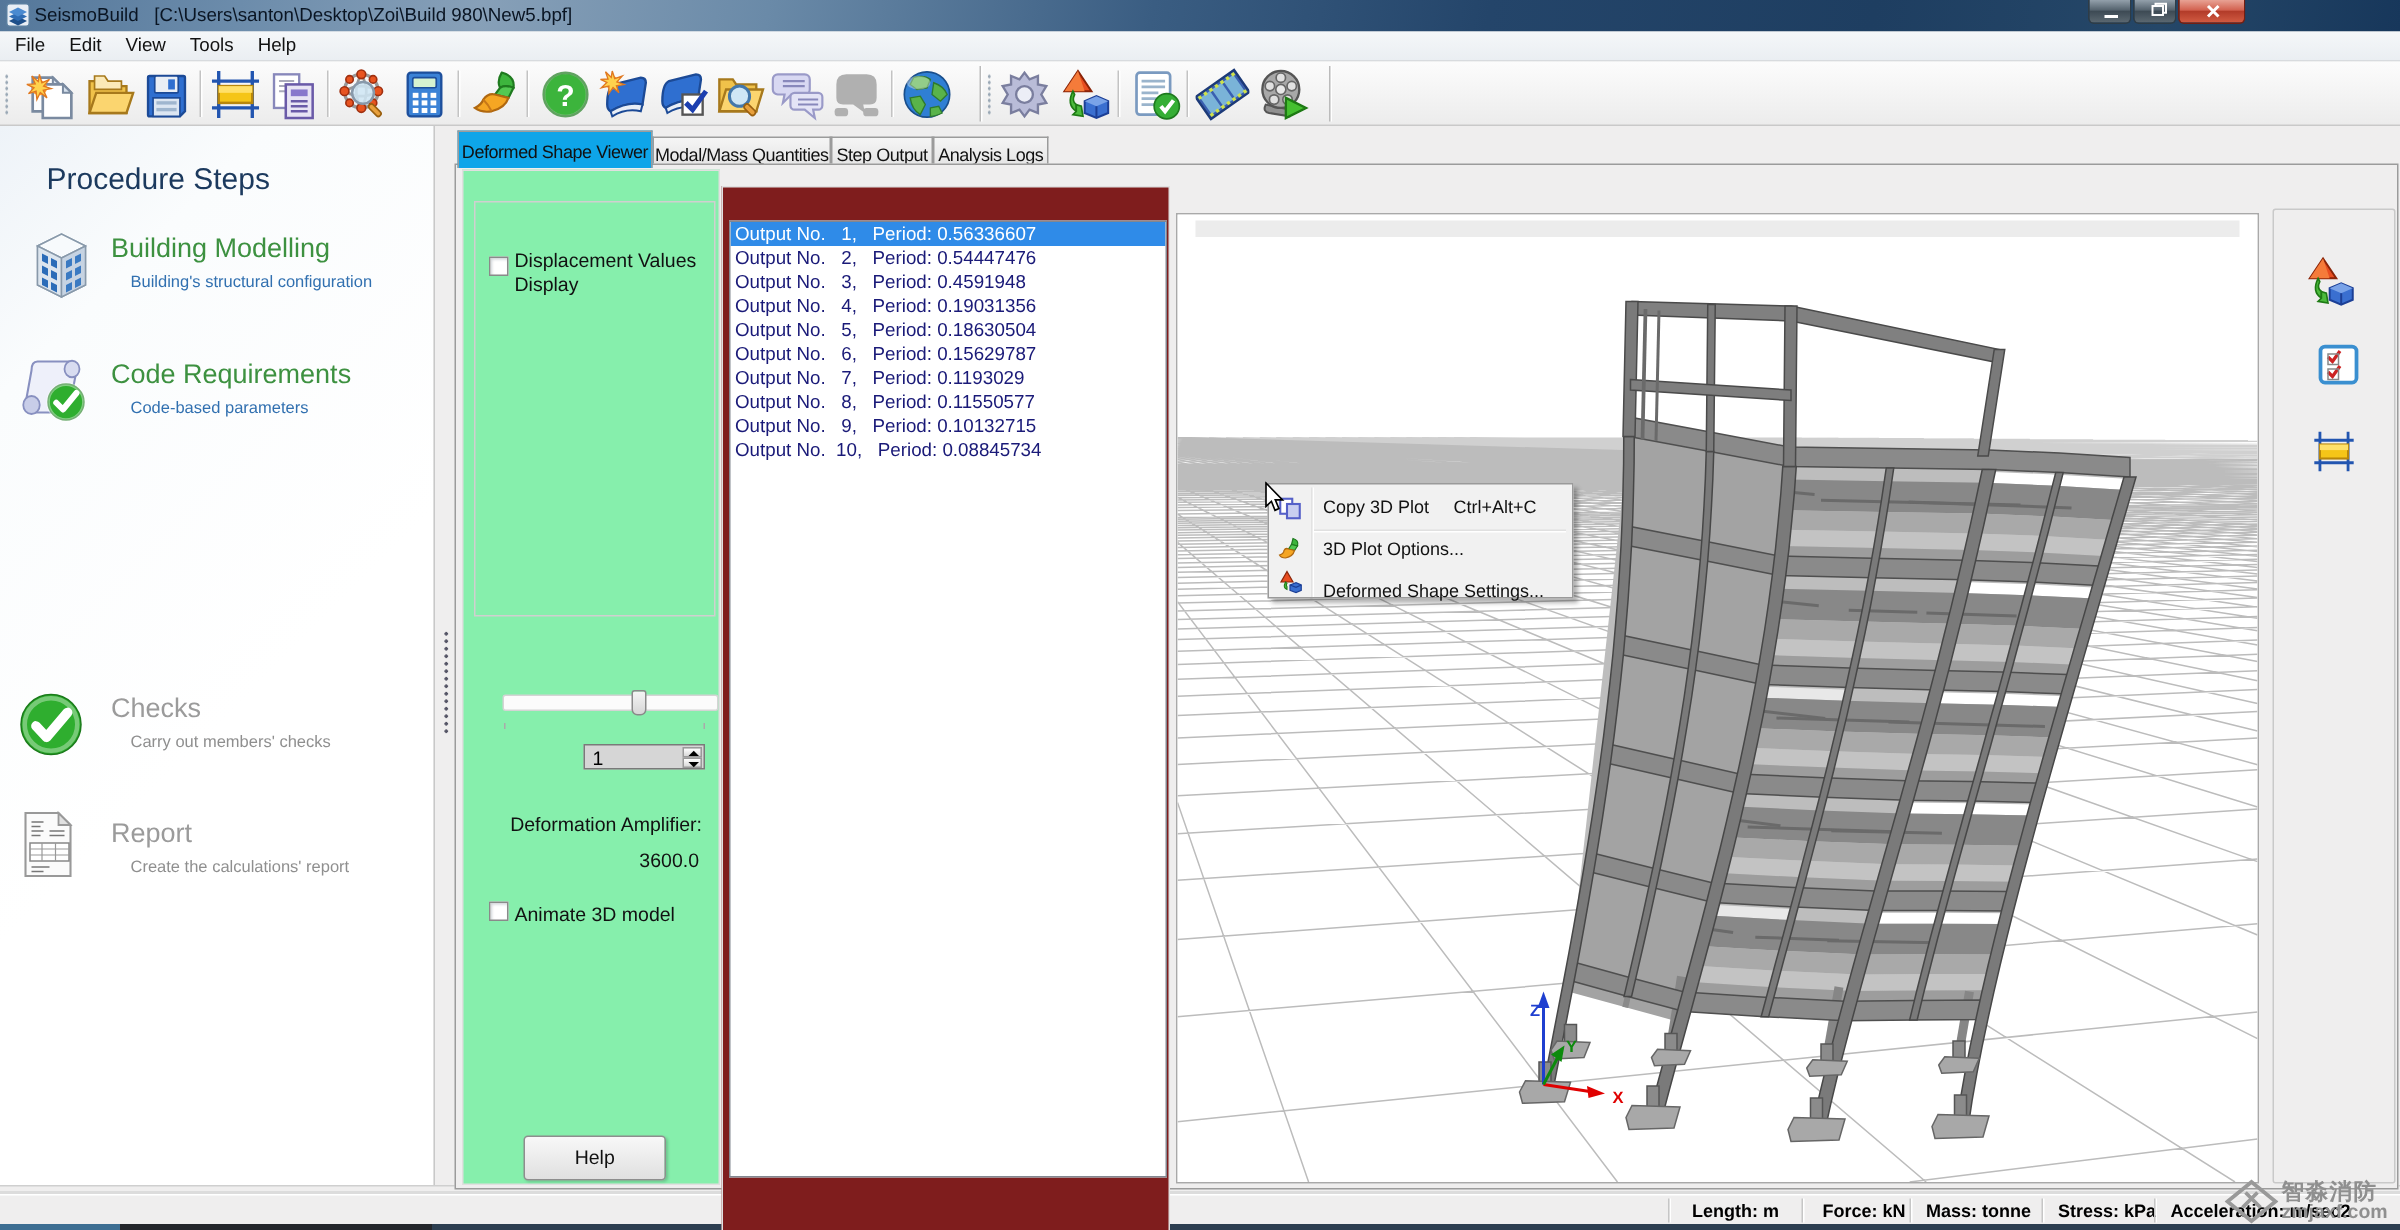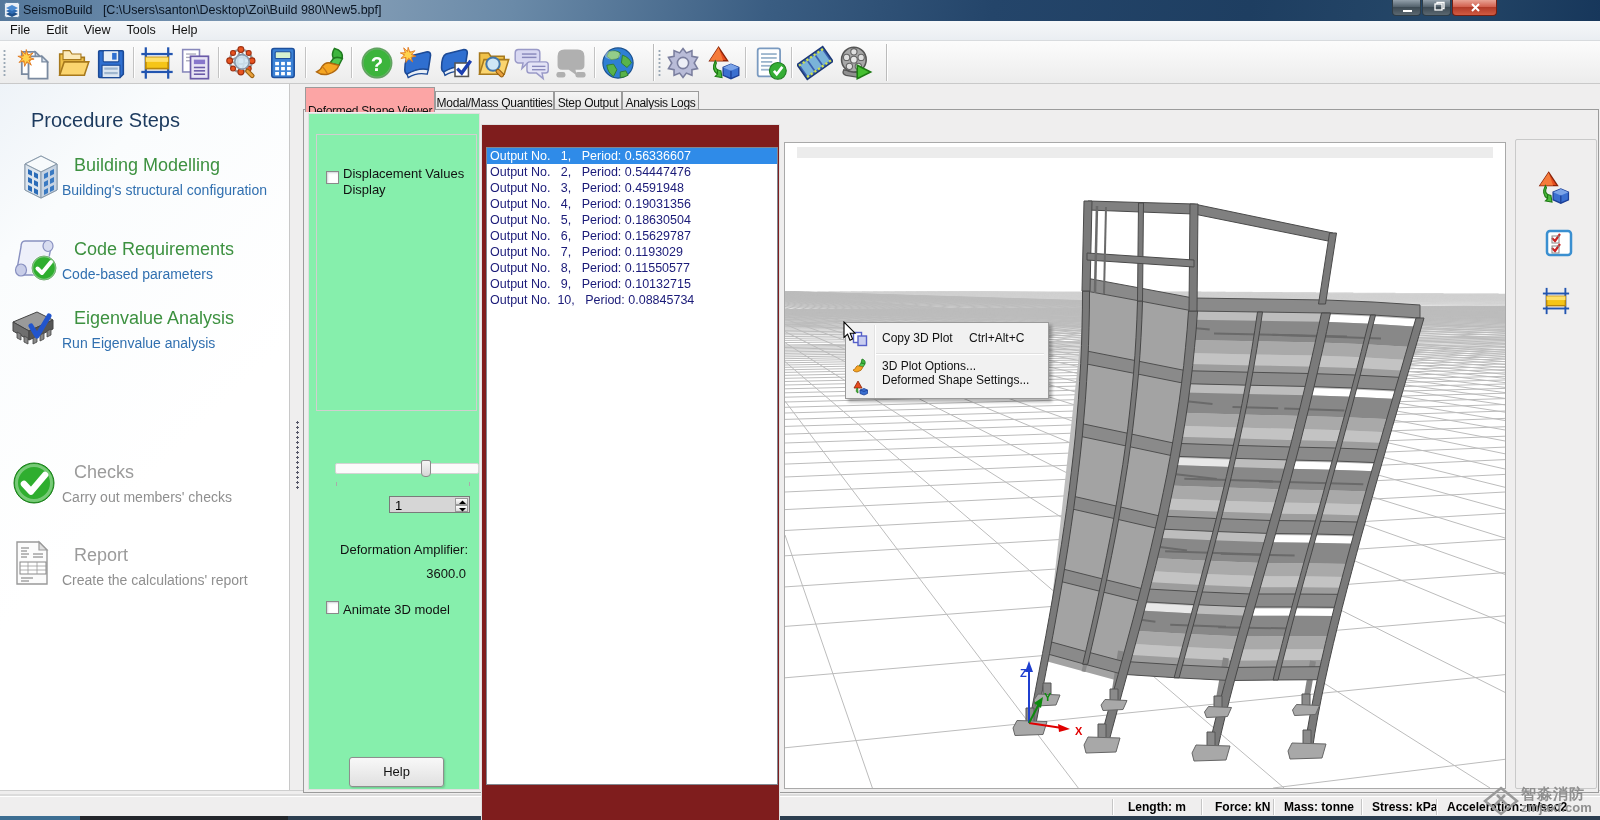"Deformed Shape Viewer" .tab.active { background: #fca5a5 -> #0ea5e9; padding-top: 16px -> 6px }
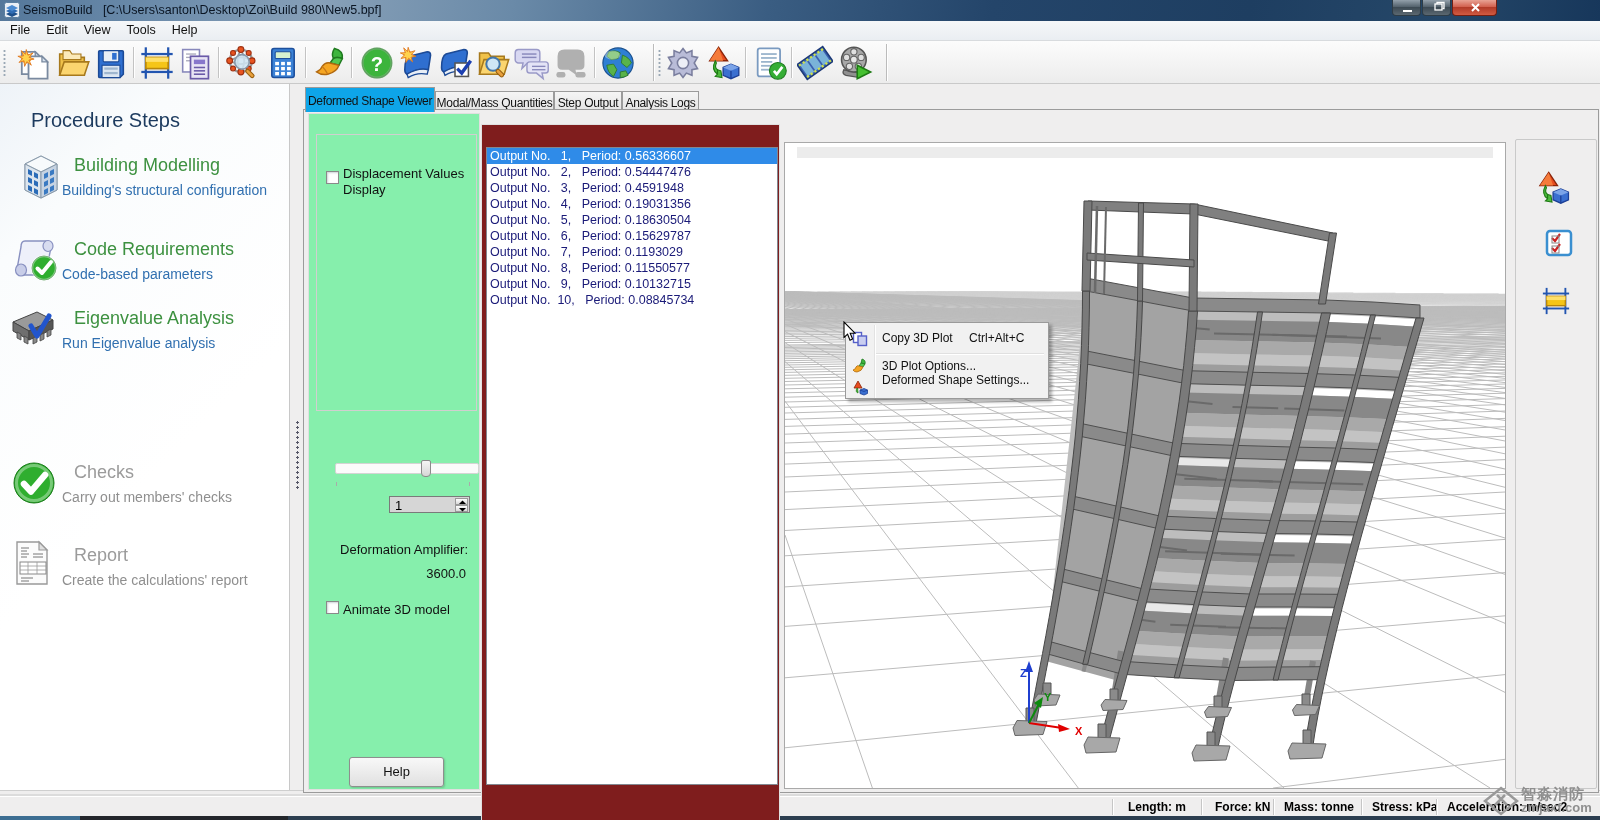"Building's structural configuration" .step .s { font-size: 14px -> 11px; left: 62px -> 87px }
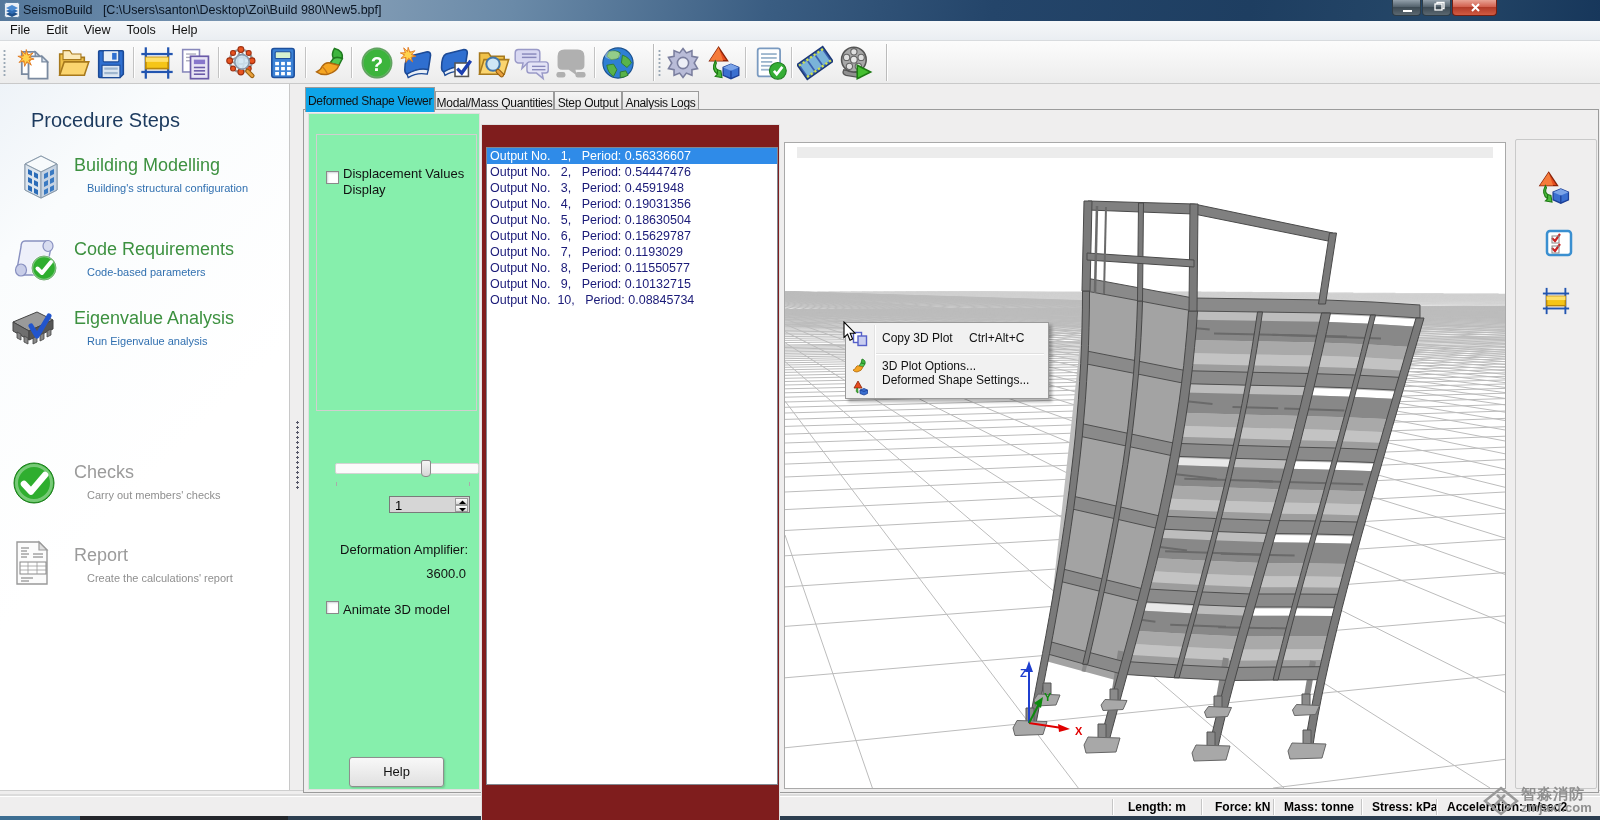"Eigenvalue Analysis" div.step { html: <div> <span><svg> <path></path> <path></path> <path></path> <g> <path></path> <path></path> <path></path> <path></path> <path></path> </g> <path></path> </svg></span> <div>Eigenvalue Analysis</div> <div>Run Eigenvalue analysis</div> </div> -> none }
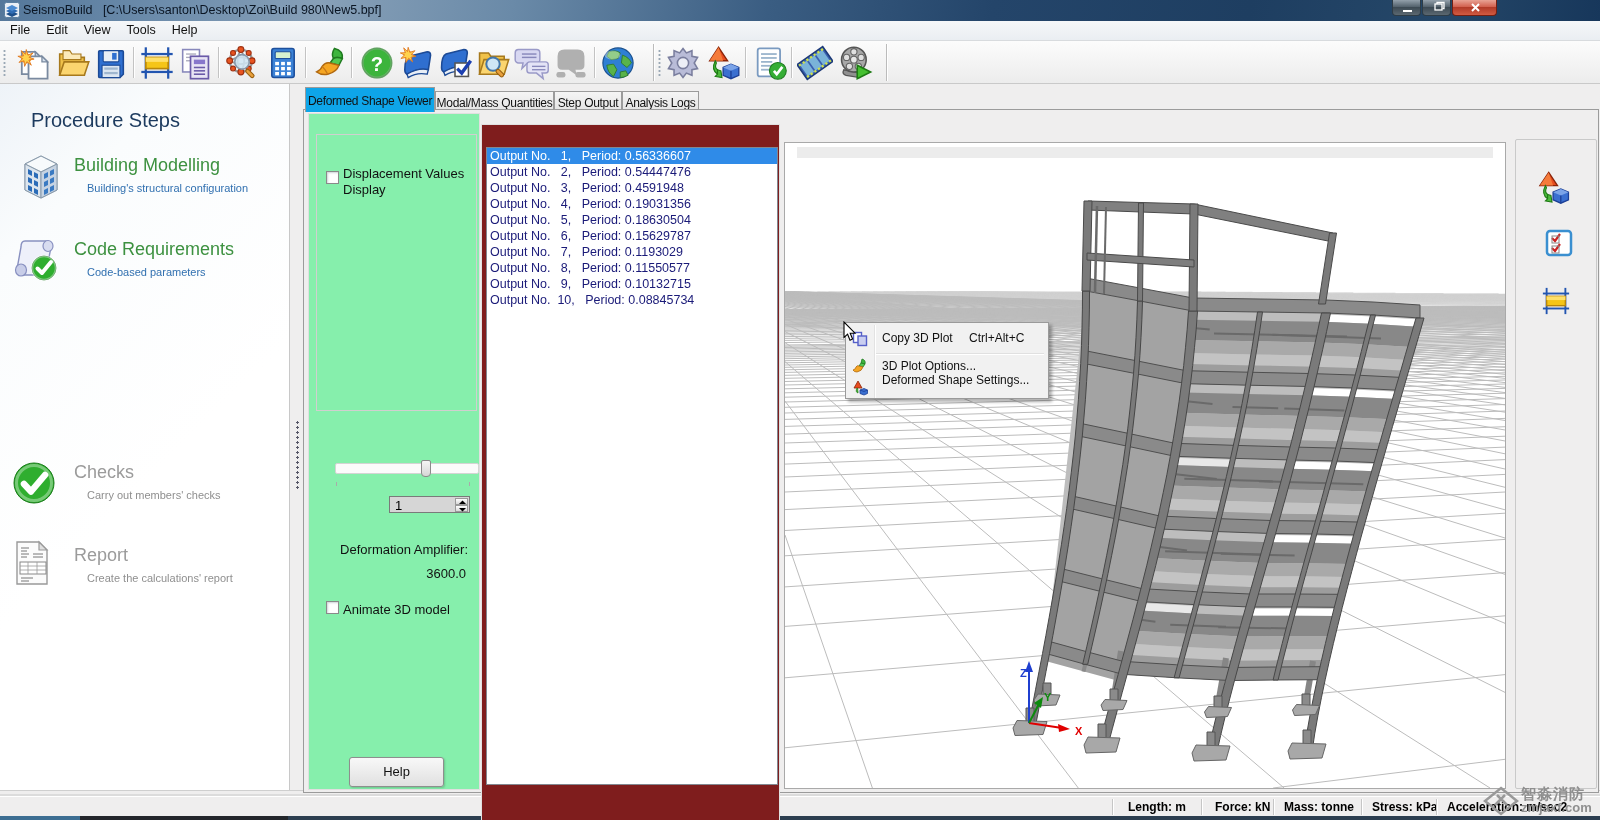"Deformed Shape Settings..." div.mi { top: 50px -> 64px }
